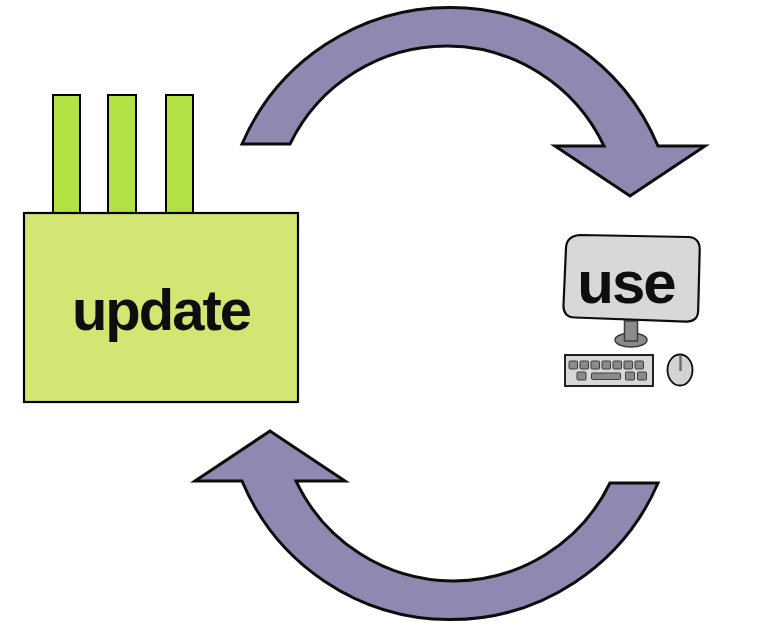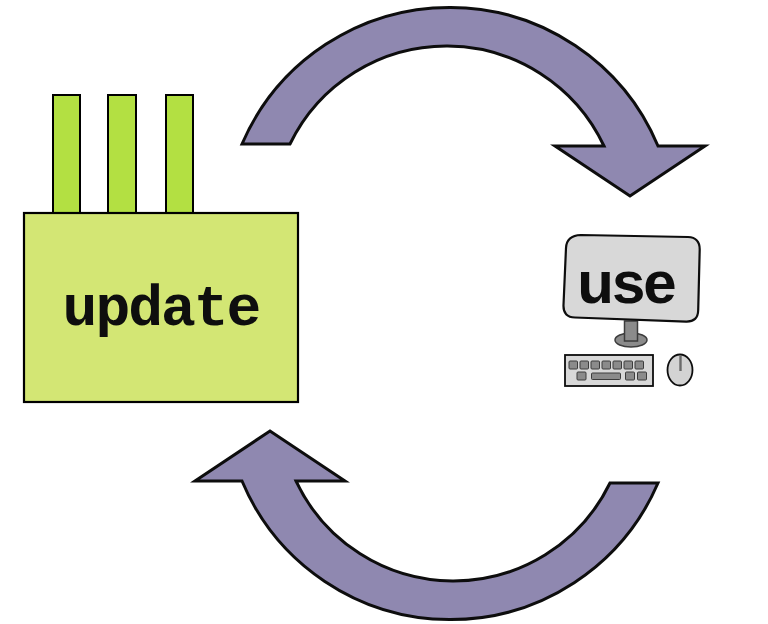"update" .node-label.update { font-family: Liberation Mono, monospace -> none }
